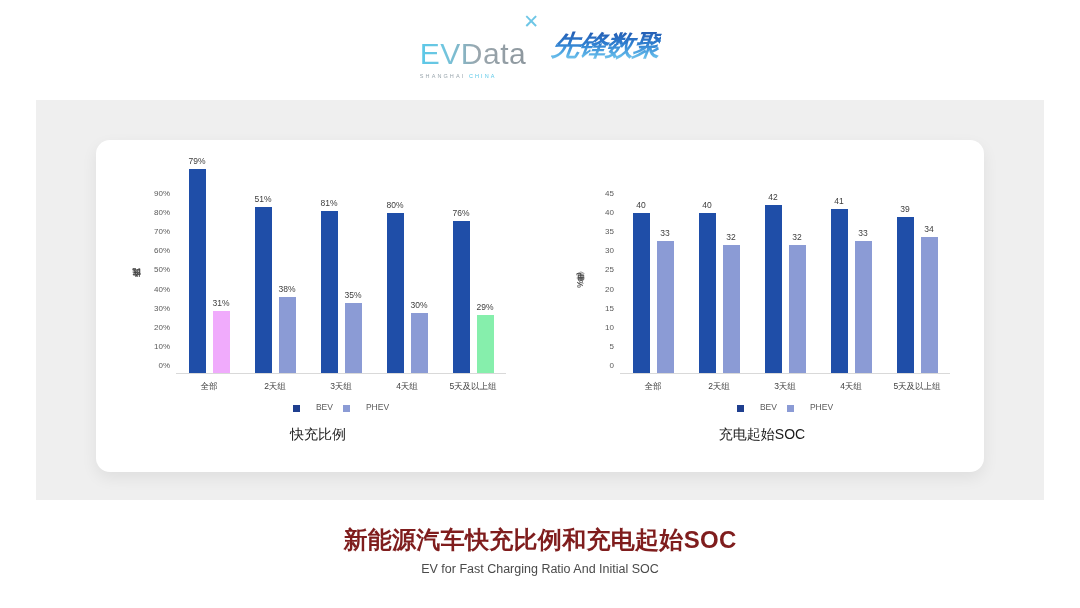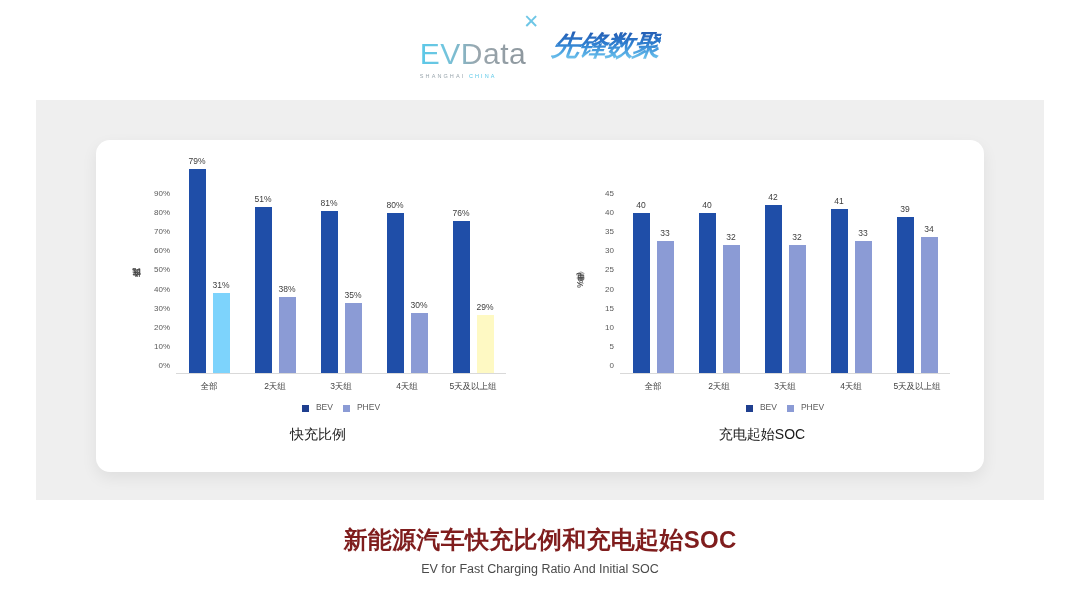"31%" div.bar { background: #7dd3fc -> #f0abfc; height: 80px -> 62px }
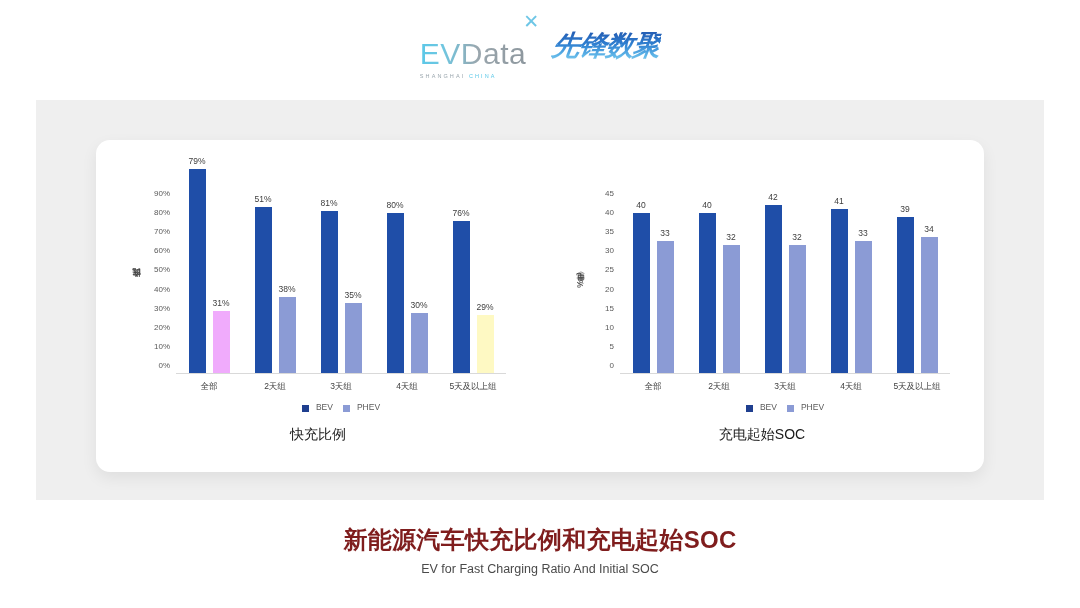"29%" div.bar { background: #fef9c3 -> #86efac }
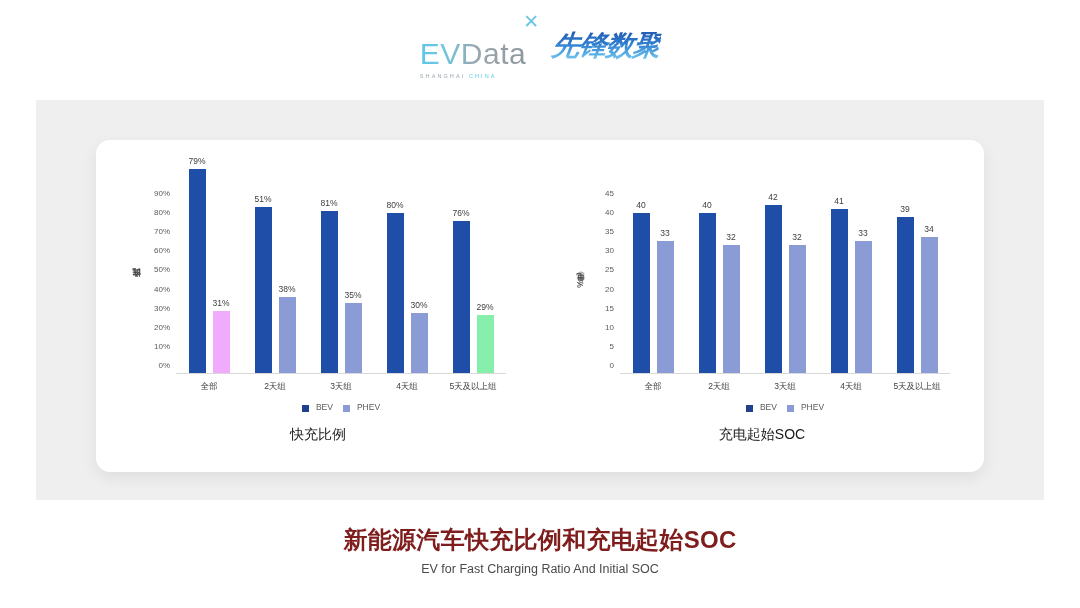"BEV" .leg-item { gap: 7px -> 16px }
